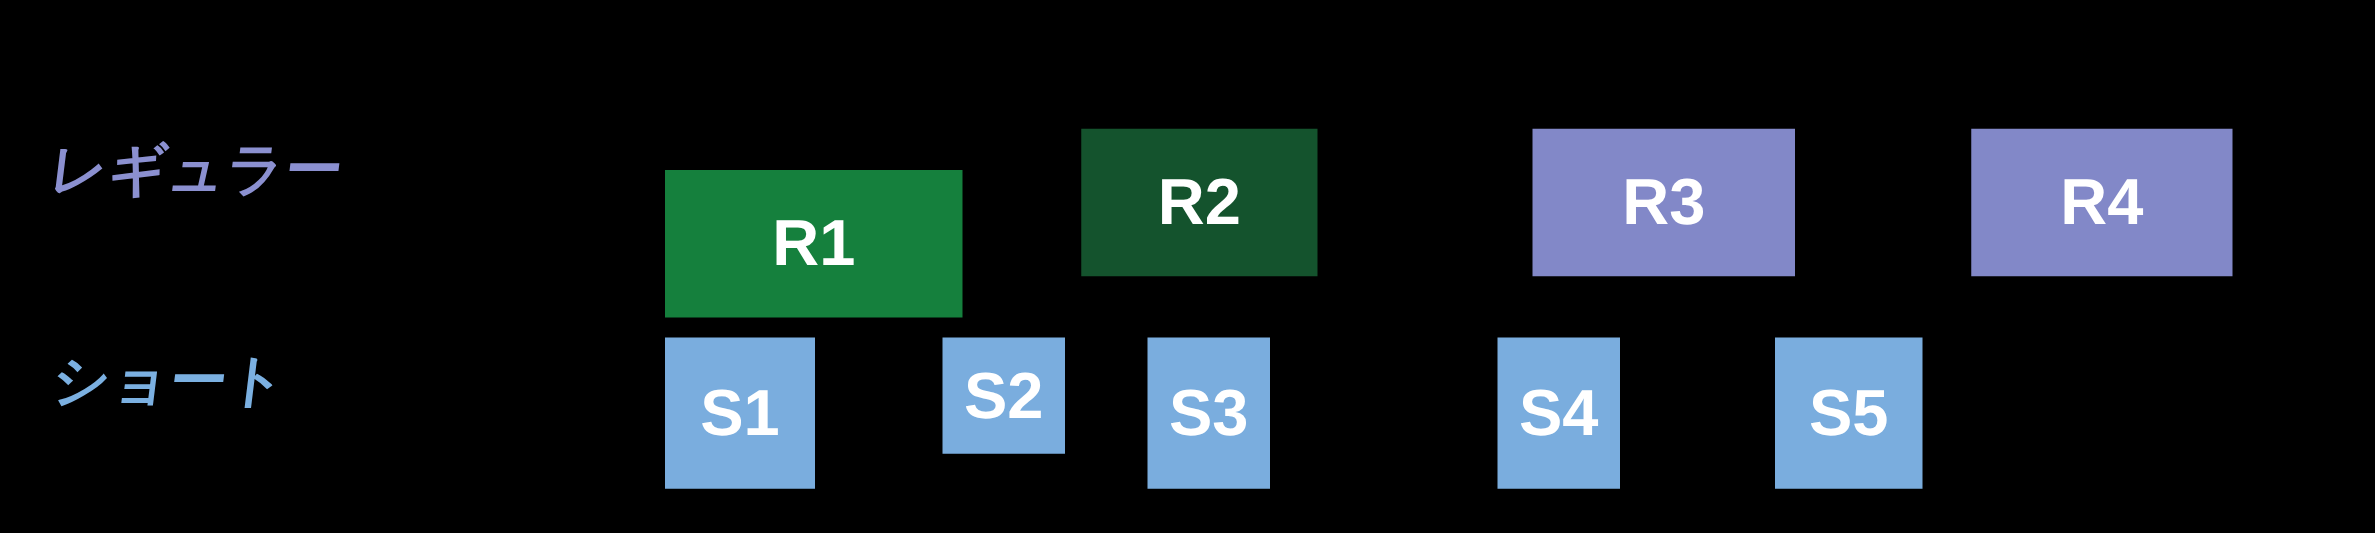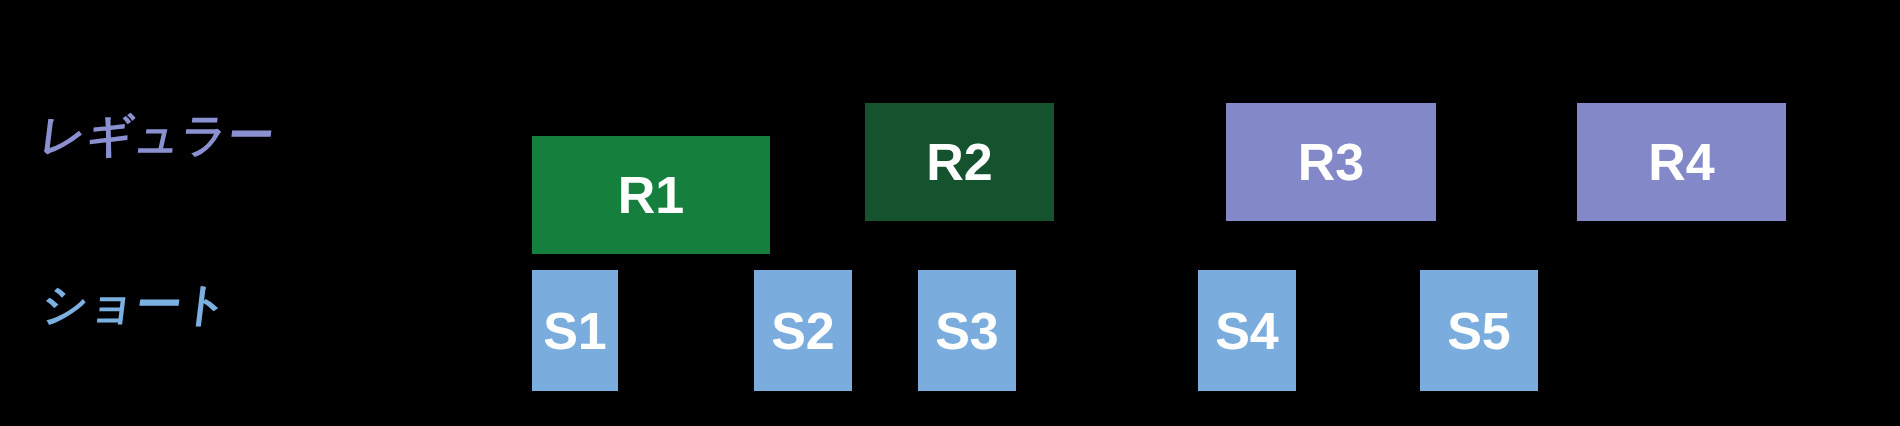"S1" div.timeline-box { width: 86px -> 120px }
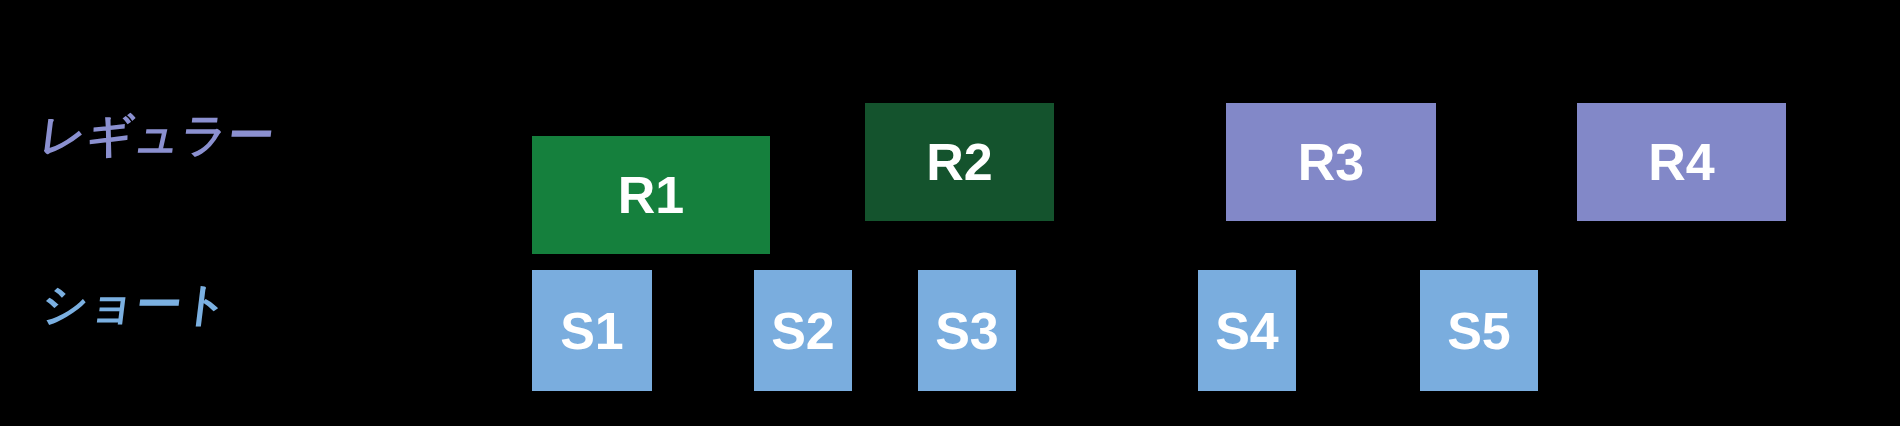"S2" div.timeline-box { height: 121px -> 93px }
